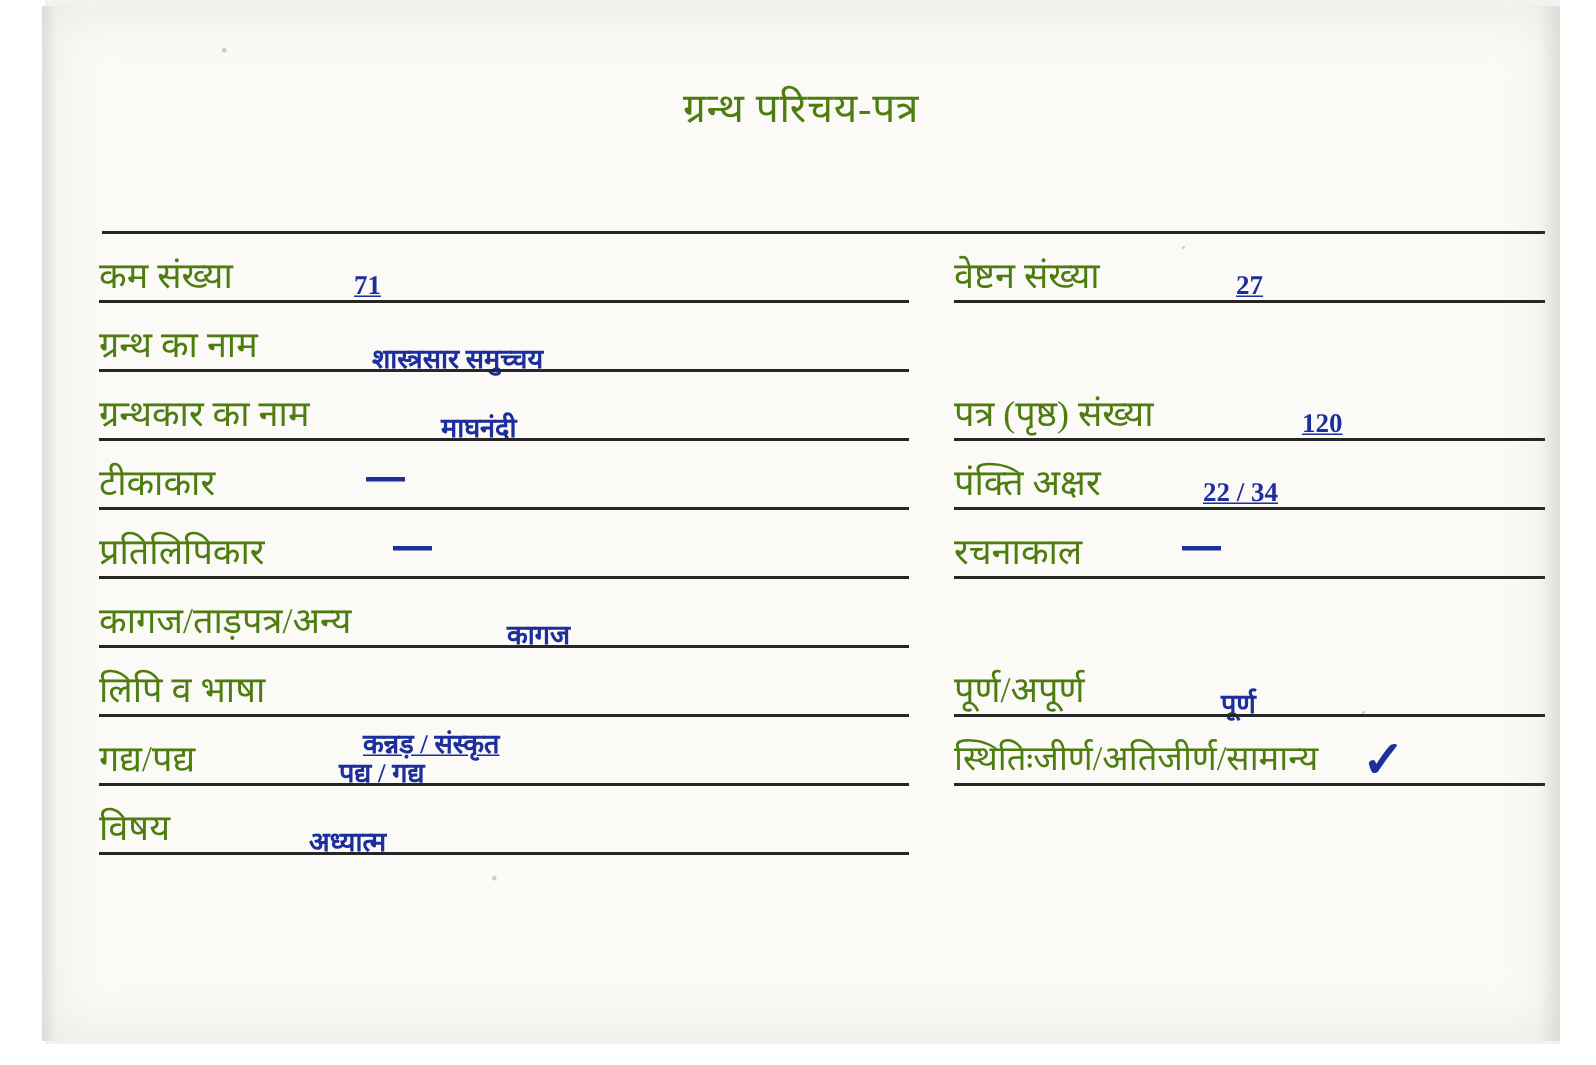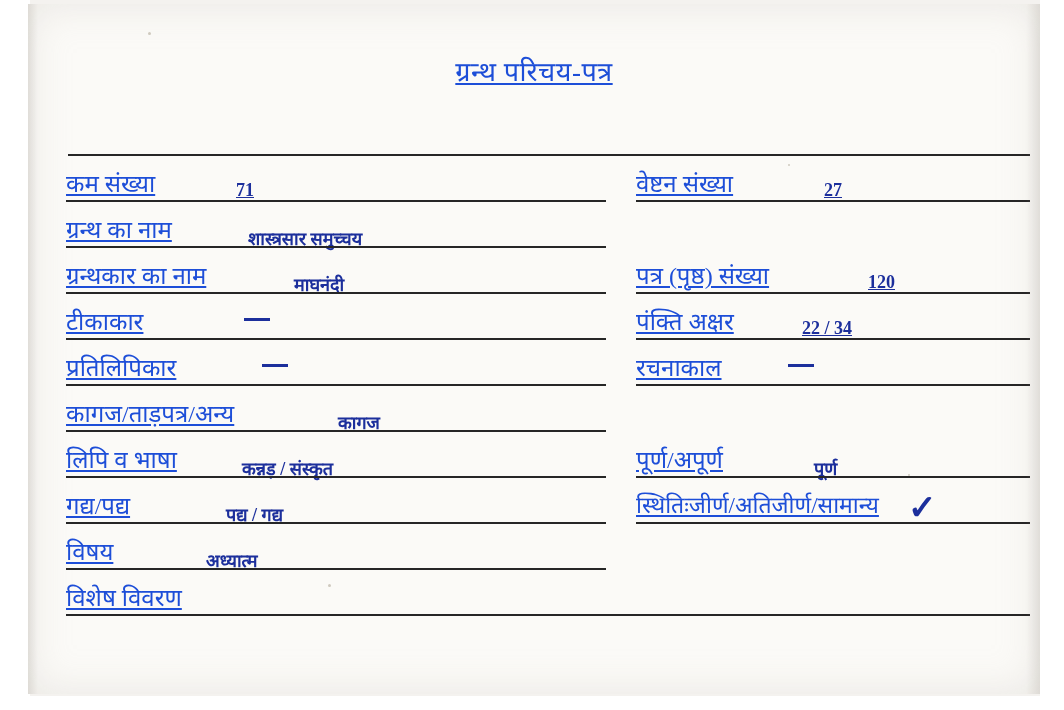"ग्रन्थ परिचय-पत्र" .printed { color: #1d4ed8 -> #4d7c0f; text-decoration: underline -> none }
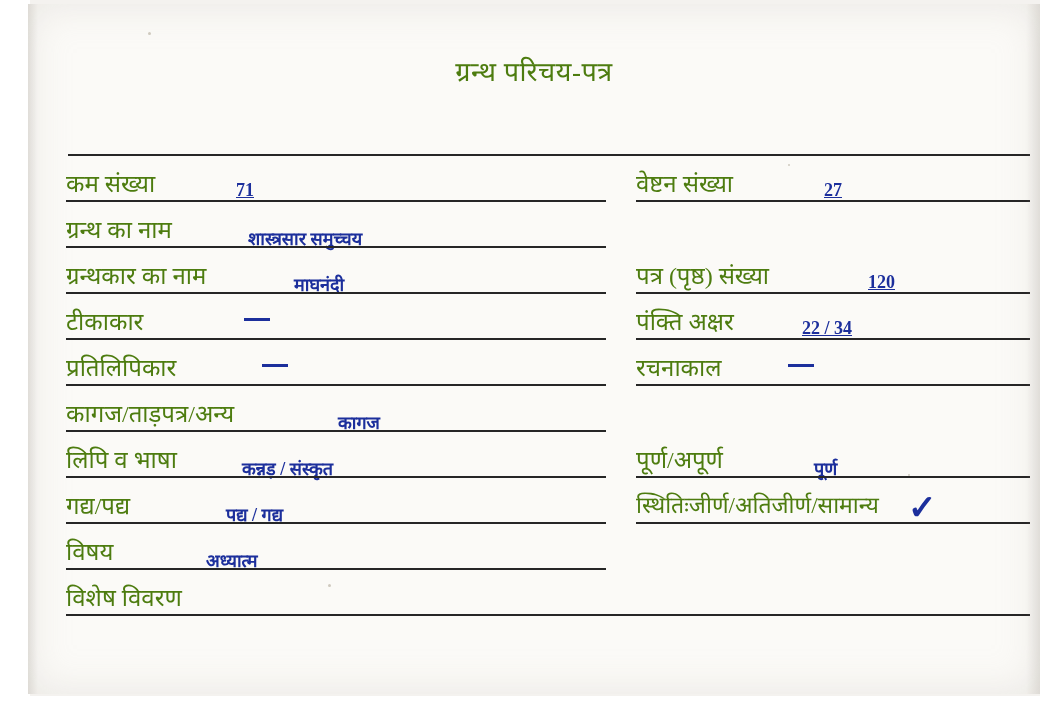"कन्नड़ / संस्कृत" span.value { margin-top: none -> 27px }
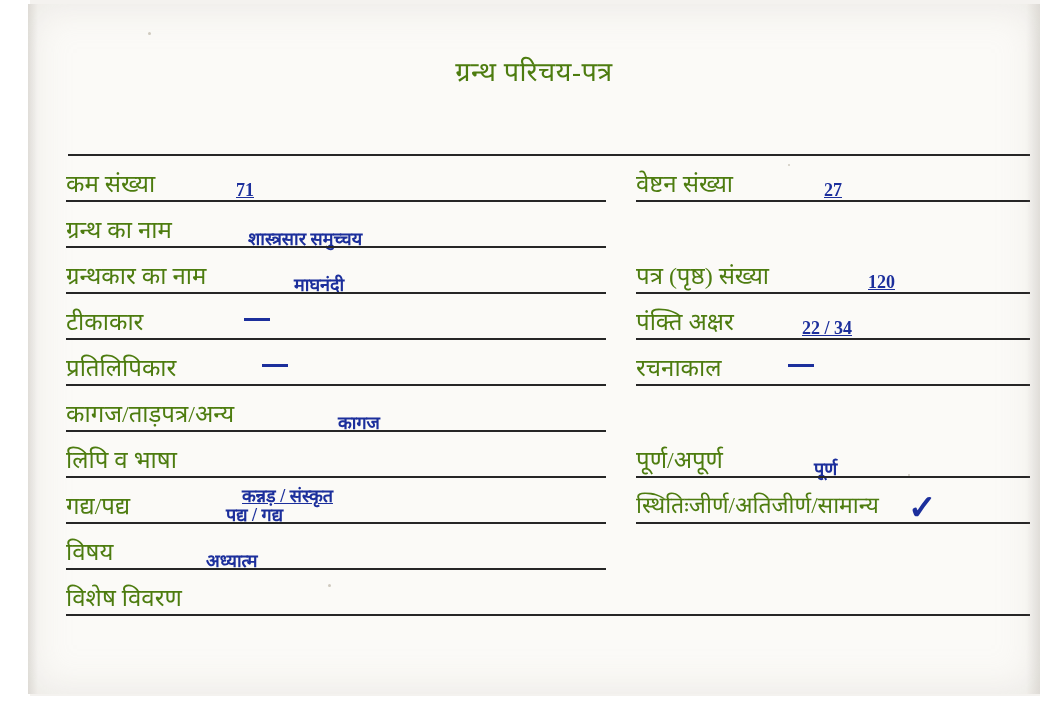"विशेष विवरण" div.row { html: <div> <div> <span>विशेष विवरण</span> <span></span> <div></div> </div> </div> -> none }
